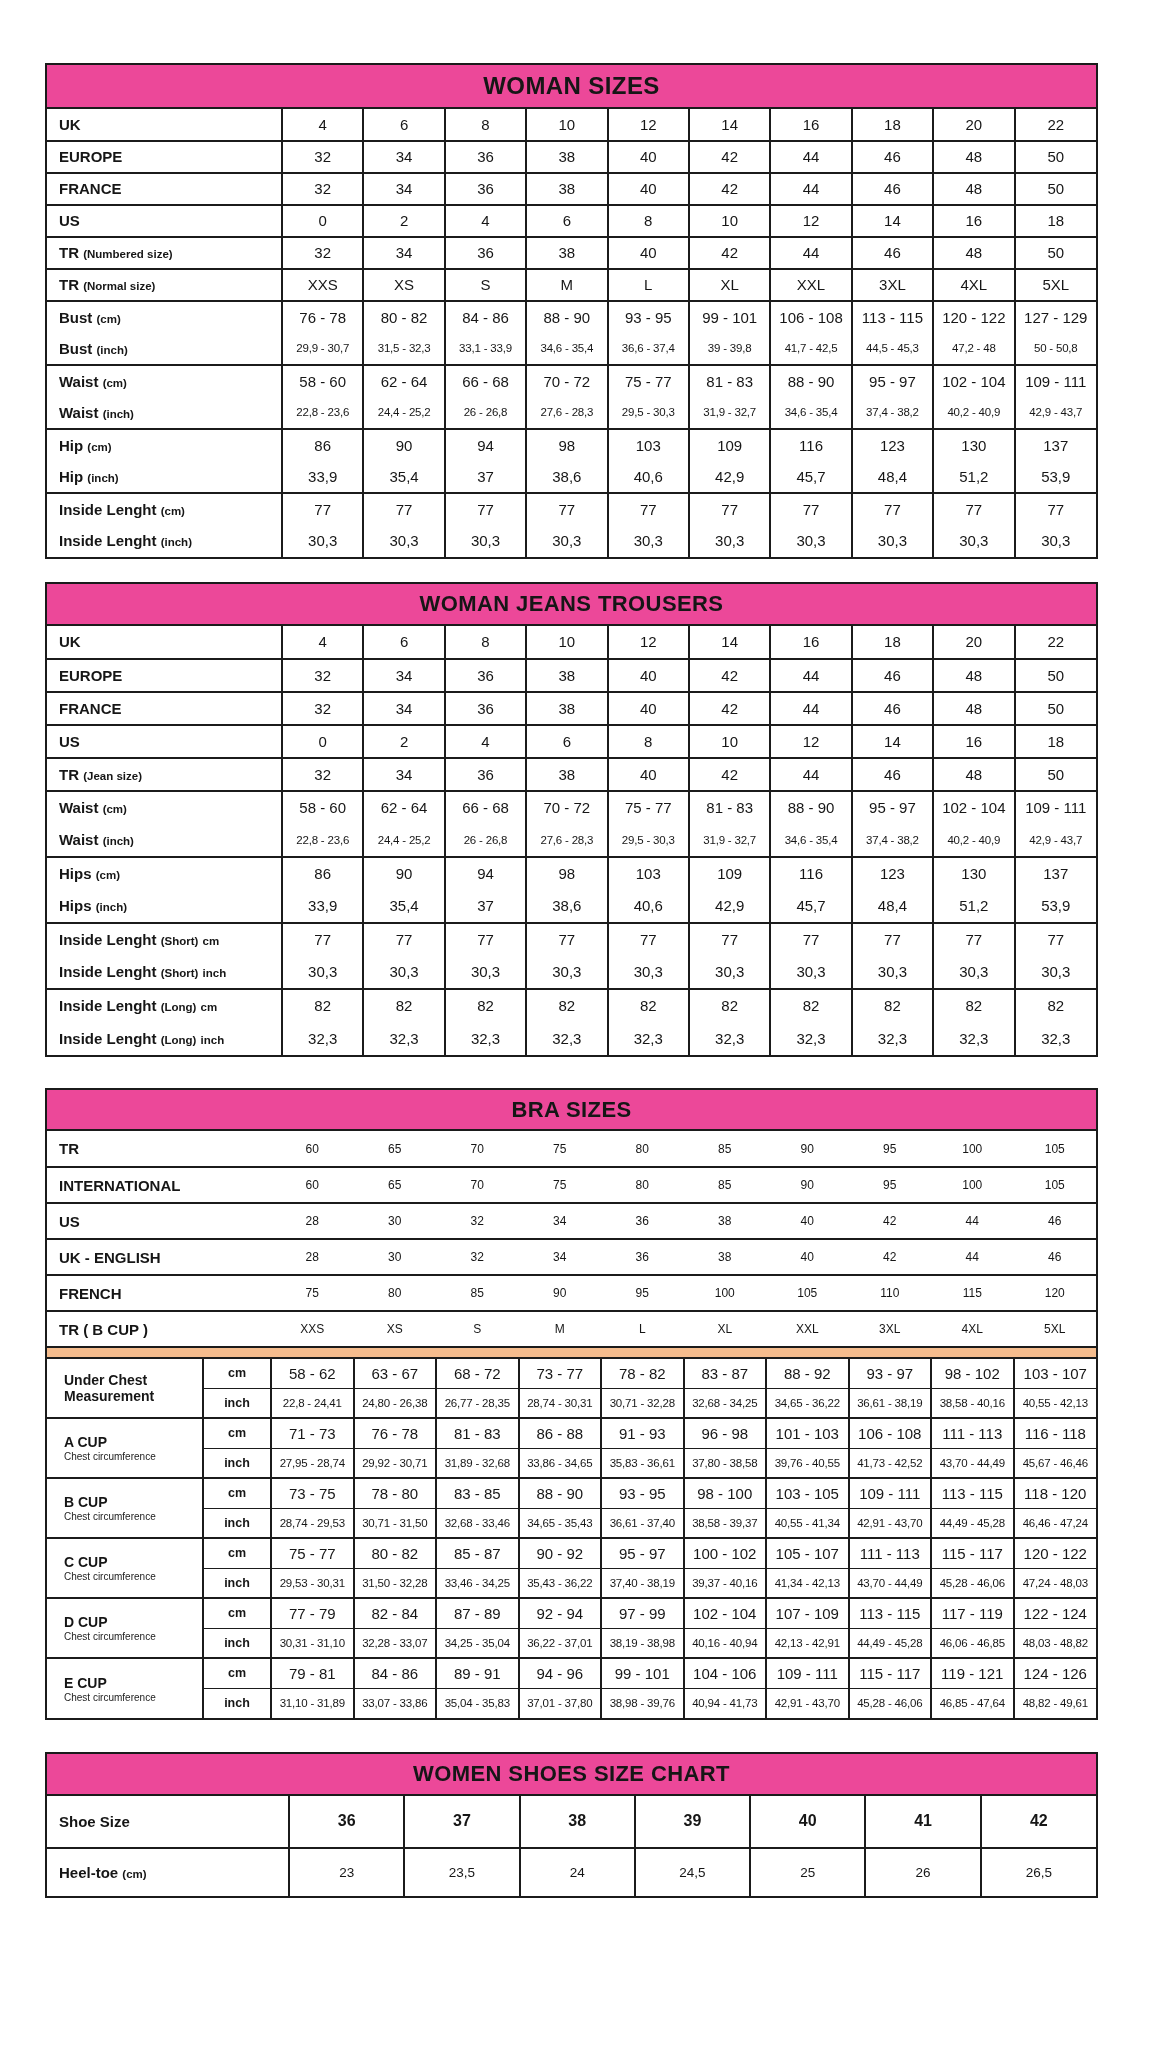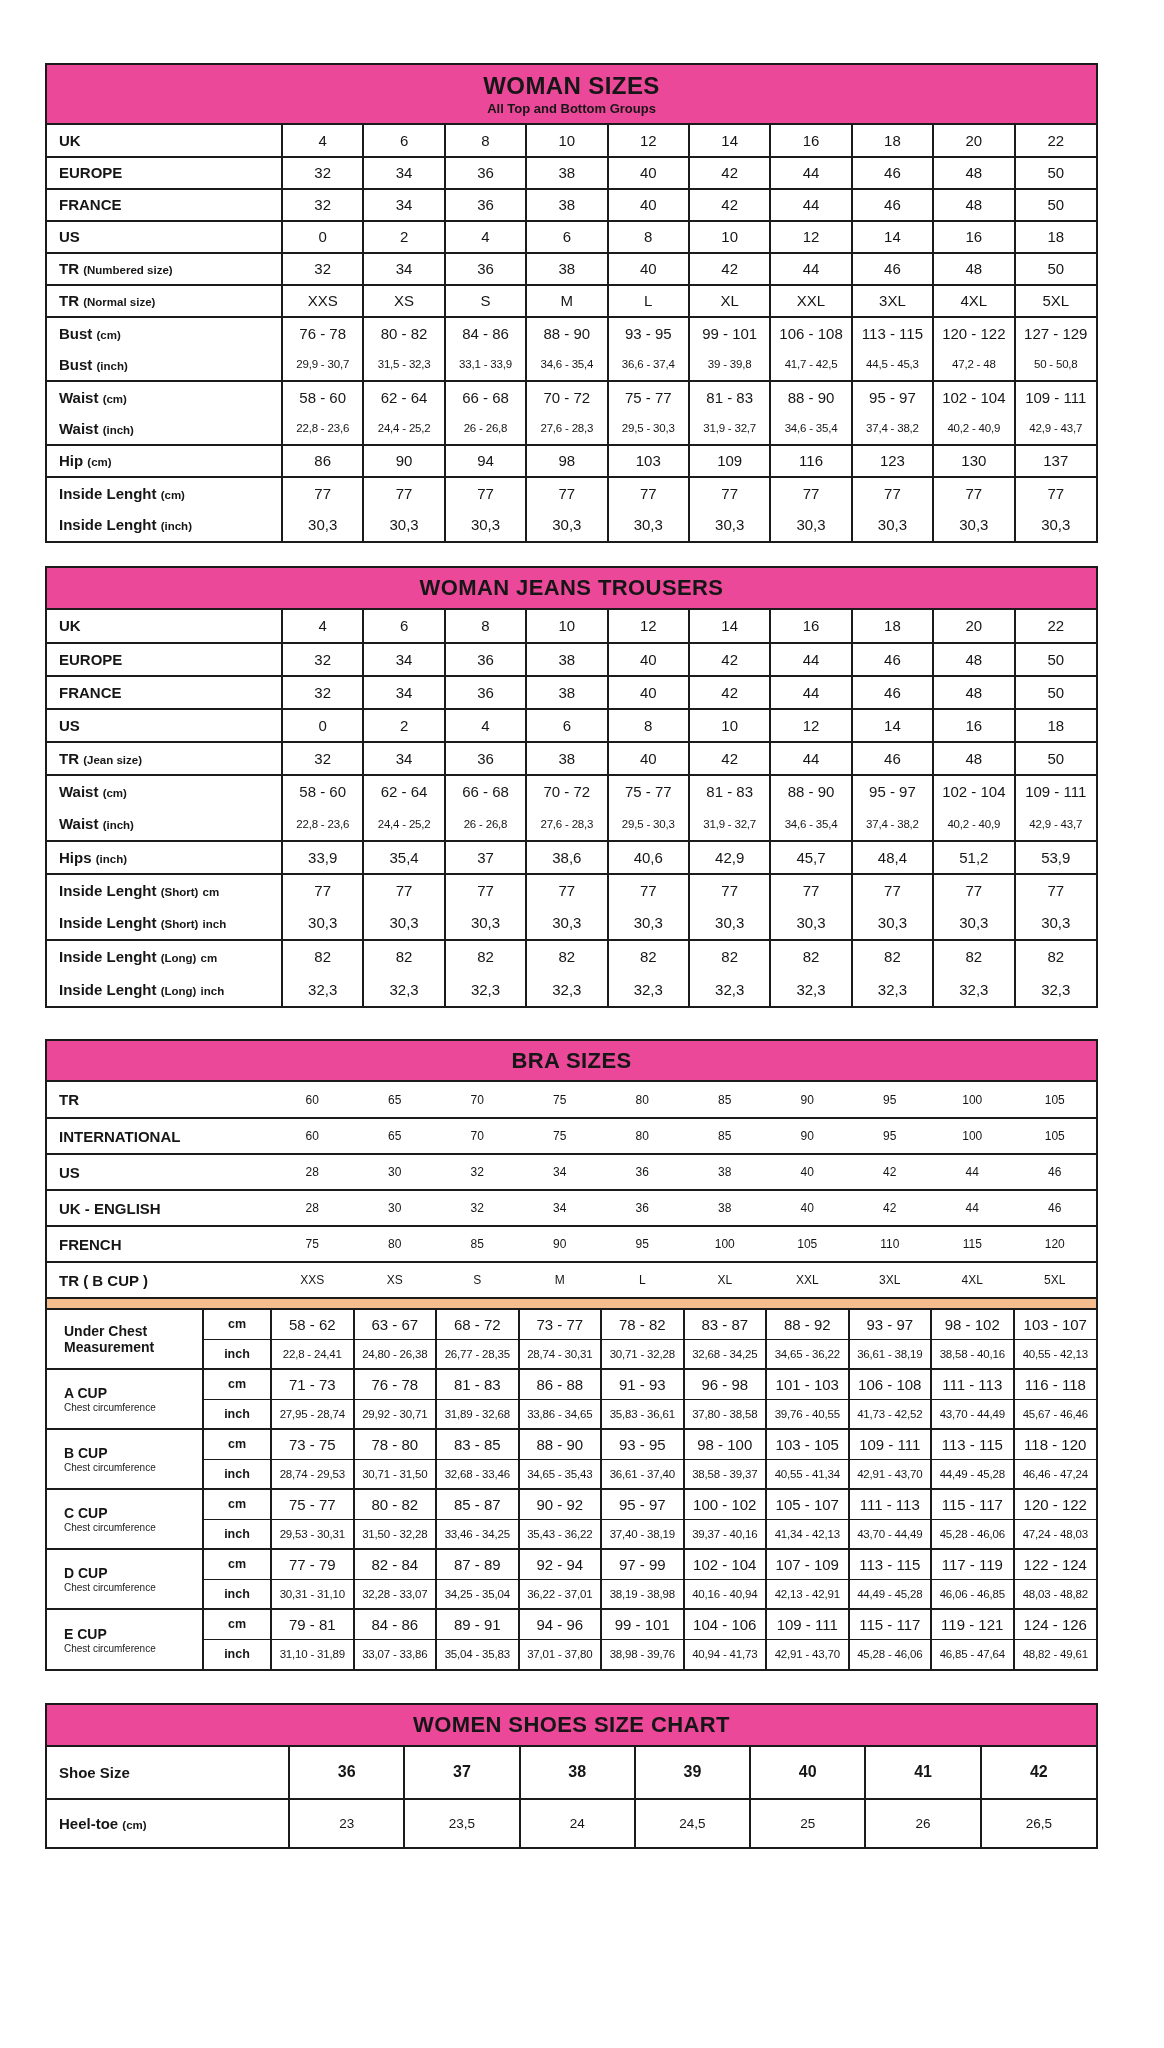"All Top and Bottom Groups" div.subtitle { html: <div>All Top and Bottom Groups</div> -> none }
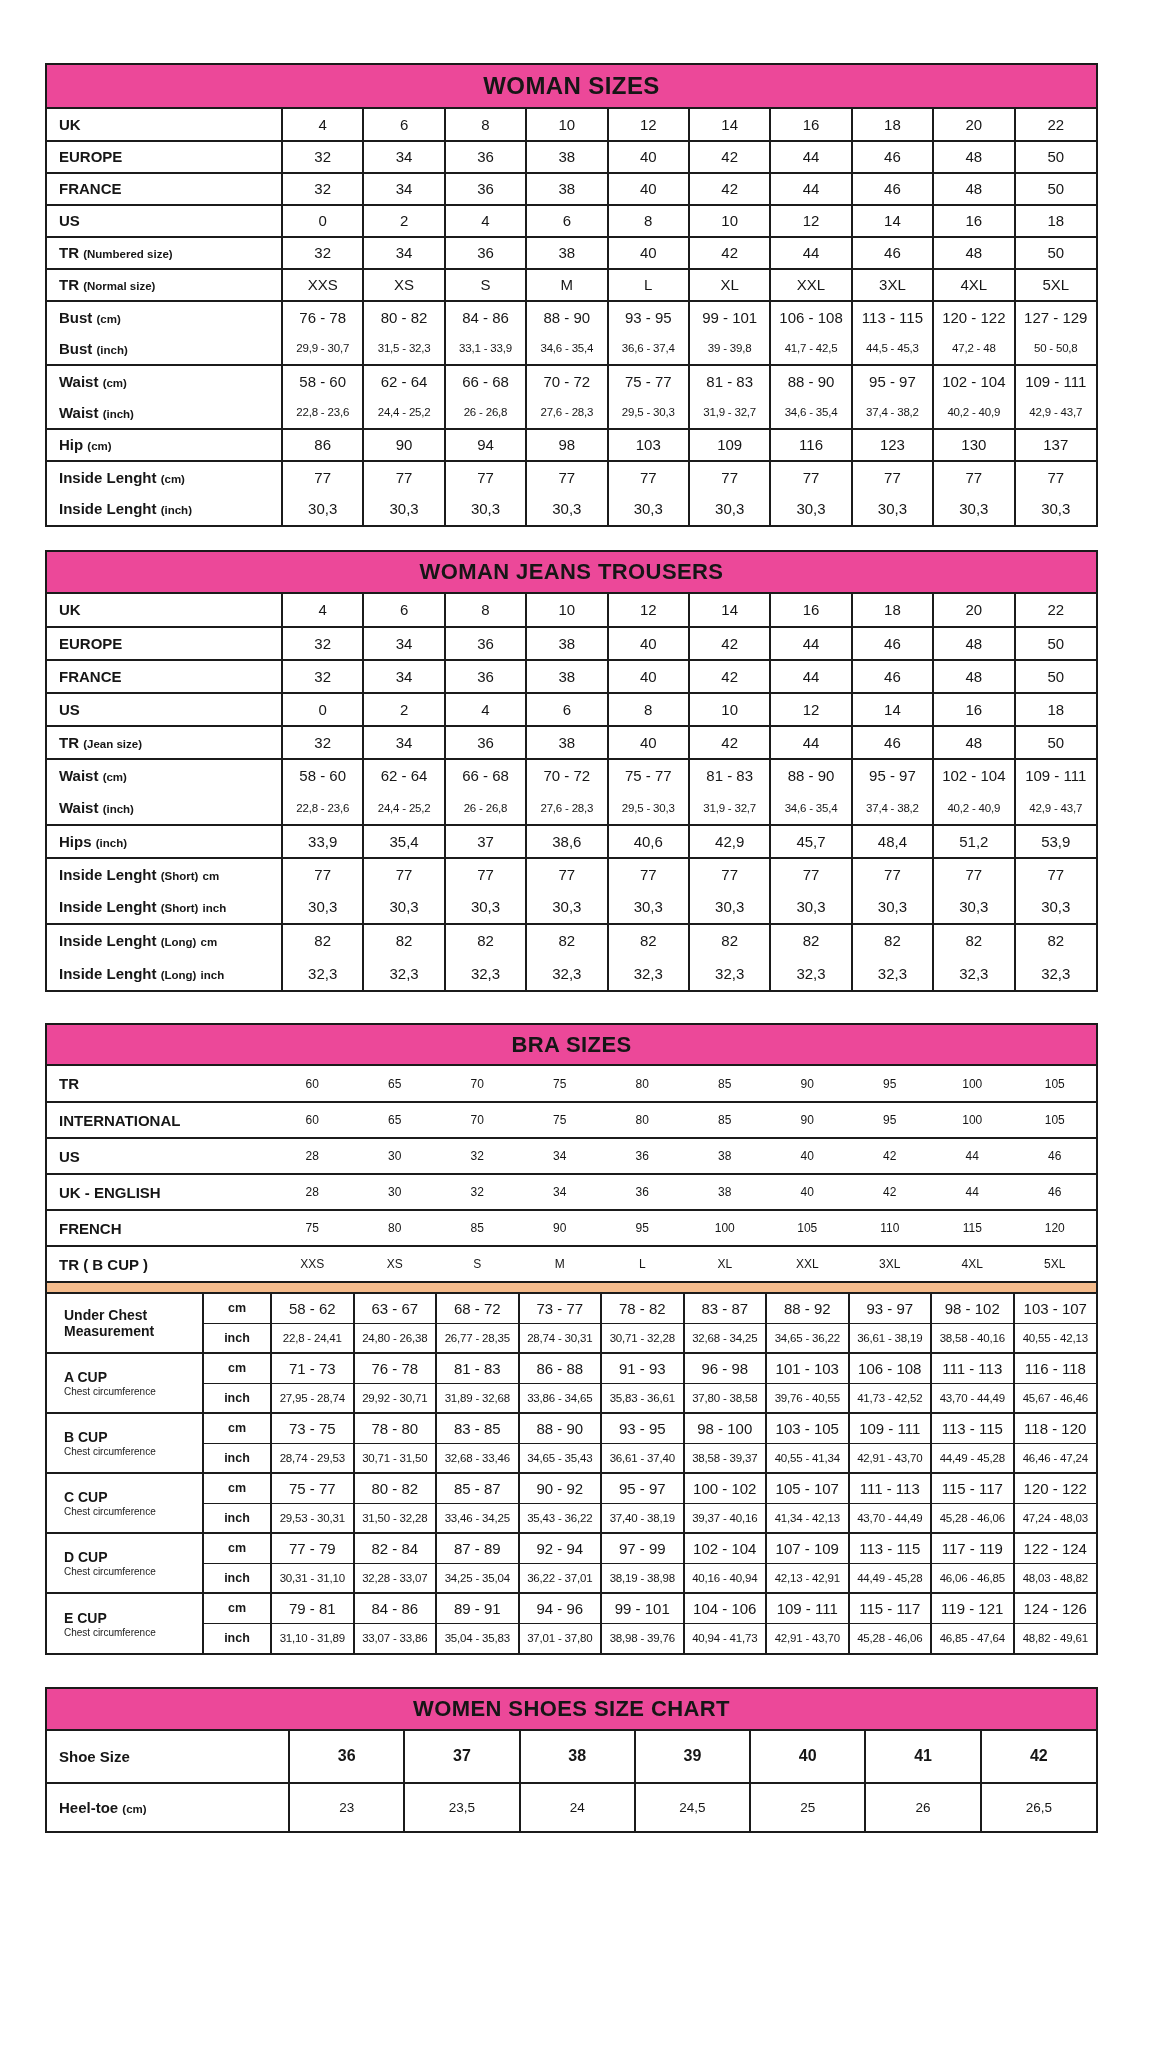"Hip (inch)" tr { html: none -> <tr> <td><span>Hip</span> <span>(inch)</span></td> <td>33,9</td> <td>35,4</td> <td>37</td> <td>38,6</td> <td>40,6</td> <td>42,9</td> <td>45,7</td> <td>48,4</td> <td>51,2</td> <td>53,9</td> </tr> }
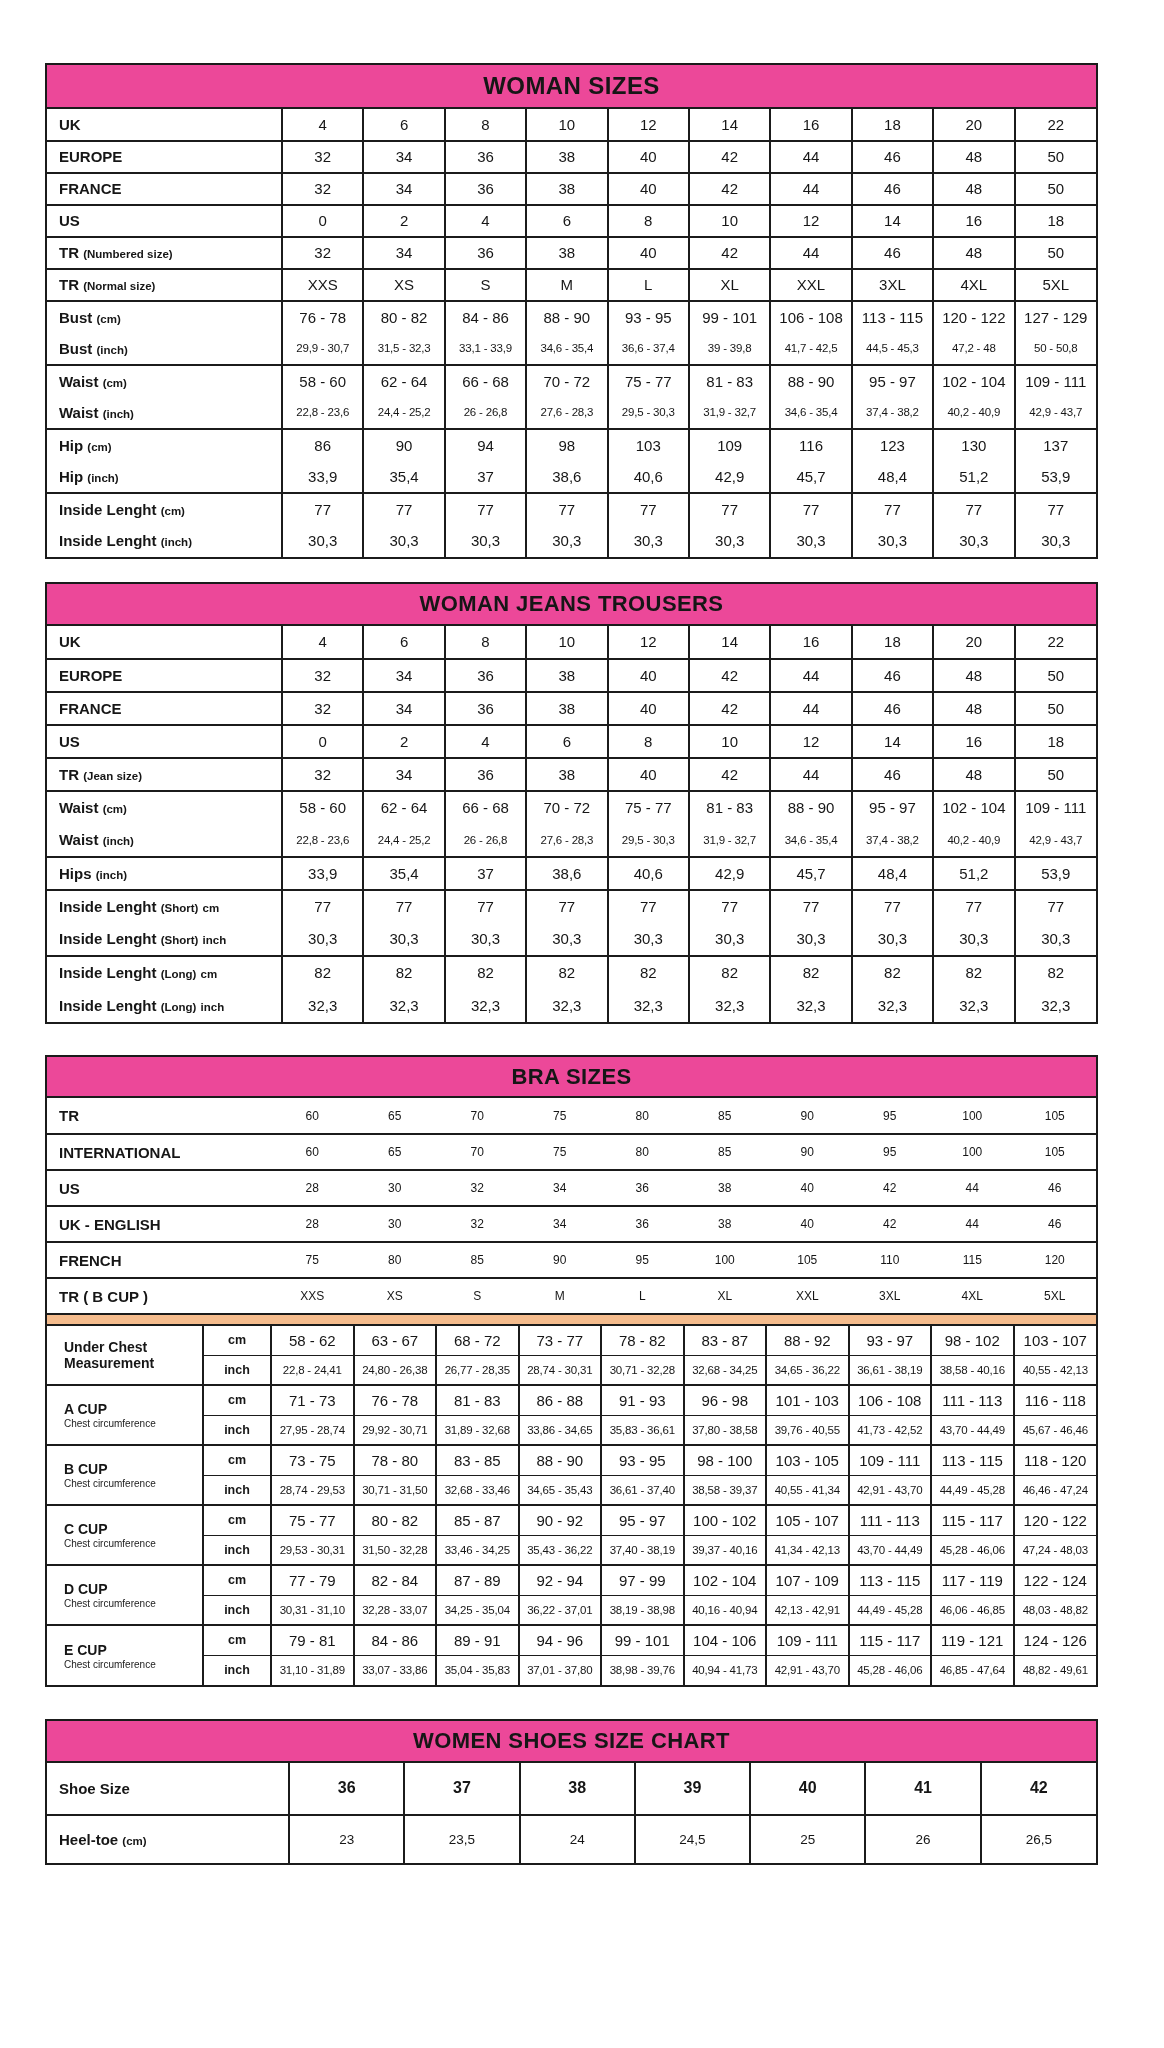"Hips (cm)" tr { html: none -> <tr> <td><span>Hips</span> <span>(cm)</span></td> <td>86</td> <td>90</td> <td>94</td> <td>98</td> <td>103</td> <td>109</td> <td>116</td> <td>123</td> <td>130</td> <td>137</td> </tr> }
